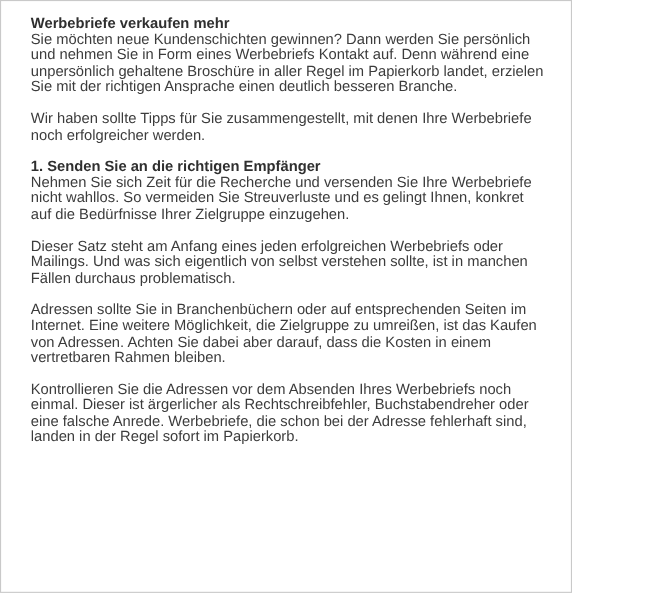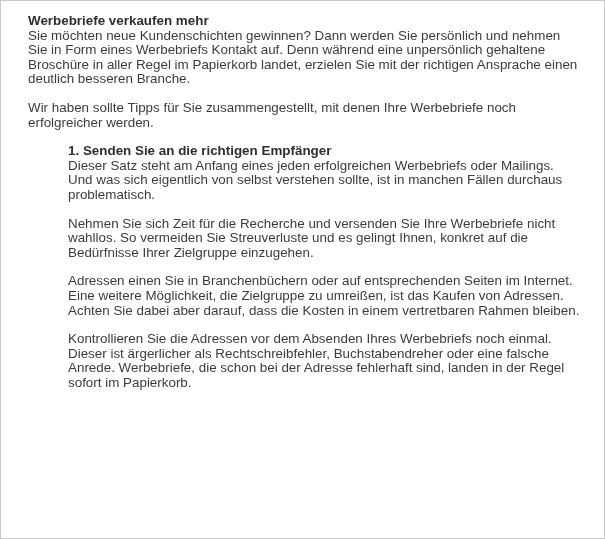"Werbebriefe verkaufen mehr" .page { width: 605px -> 520px }
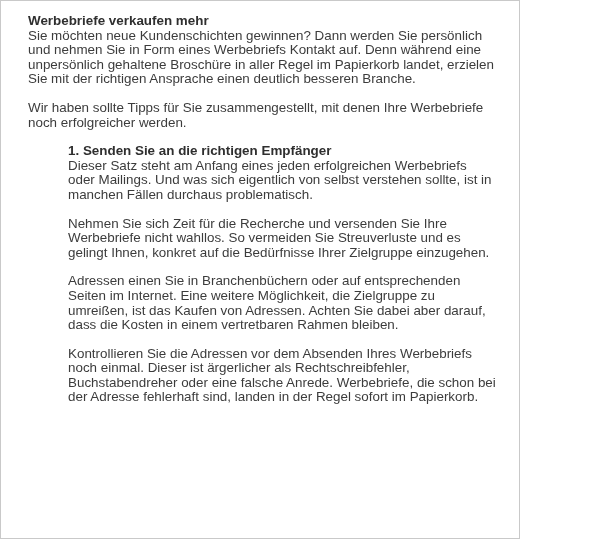"1. Senden Sie an die" .doc-section + .doc-section { margin-left: 40px -> none }
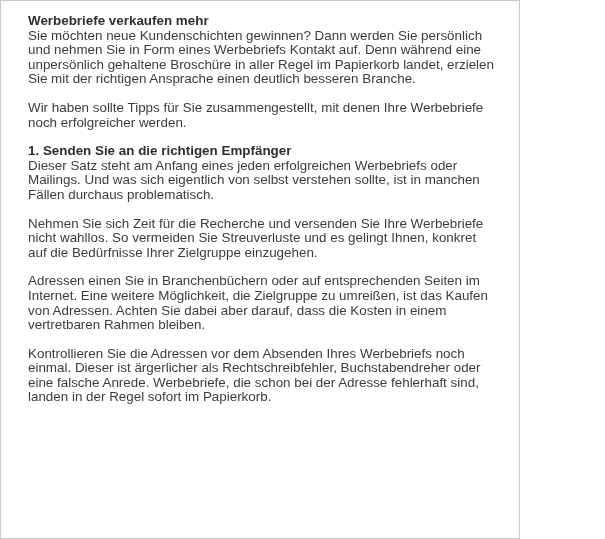"Dieser Satz steht am Anfang" p.doc-paragraph { order: before "Nehmen Sie sich Zeit für" -> after "Nehmen Sie sich Zeit für" }
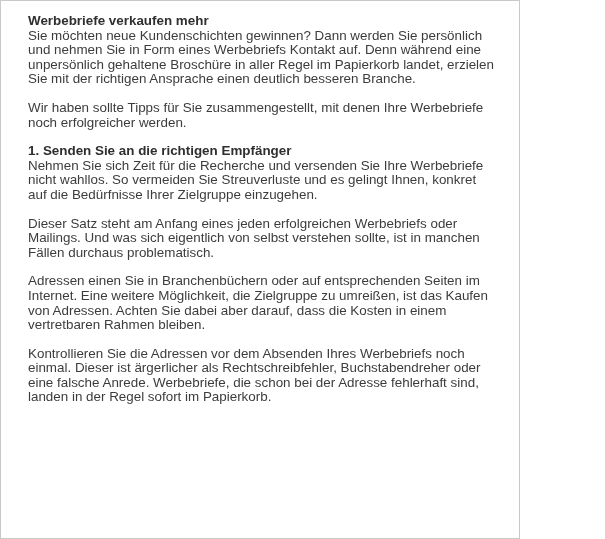"Adressen einen Sie in Branchenbüchern" p.doc-paragraph { text: einen -> sollte }
